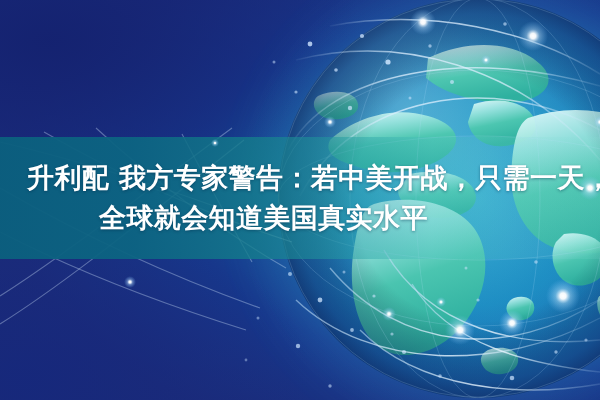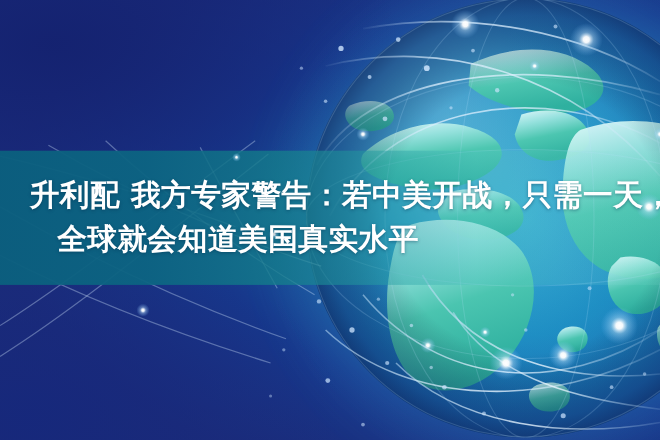"全球就会知道美国真实水平" #line-2 { padding-left: 52px -> 99px }
